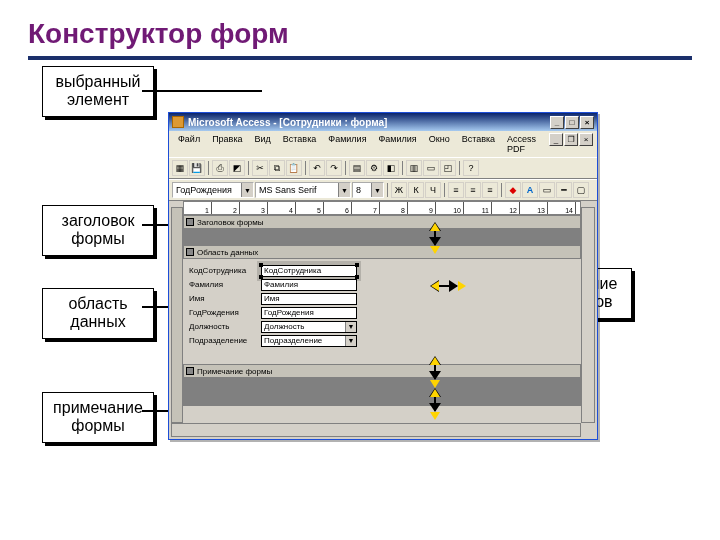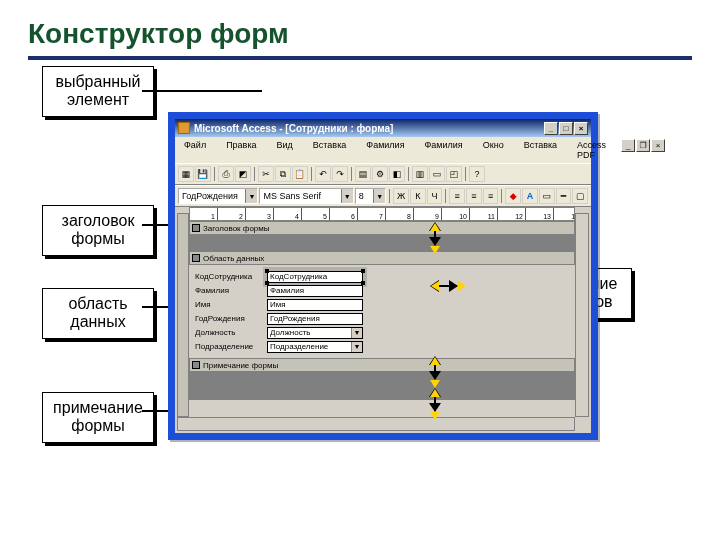"Конструктор форм" .title { color: #14532d -> #701a75 }
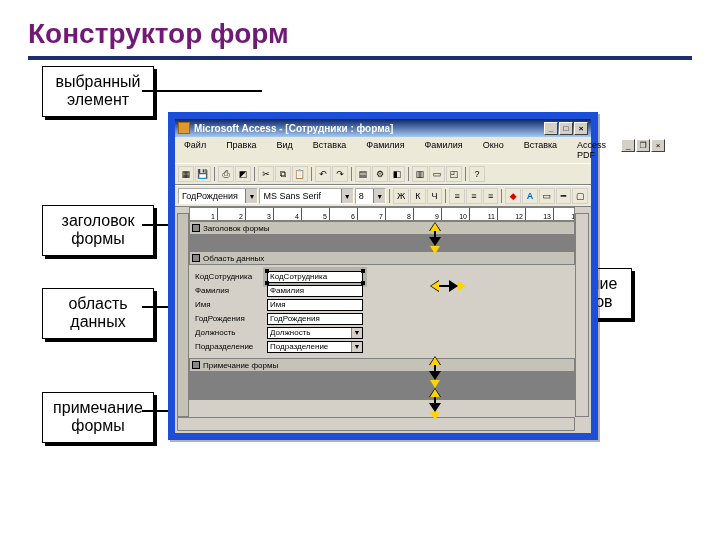"Microsoft Access - [Сотрудники :" .app { border: 7px solid #1d4ed8 -> 1px solid #1d4ed8 }
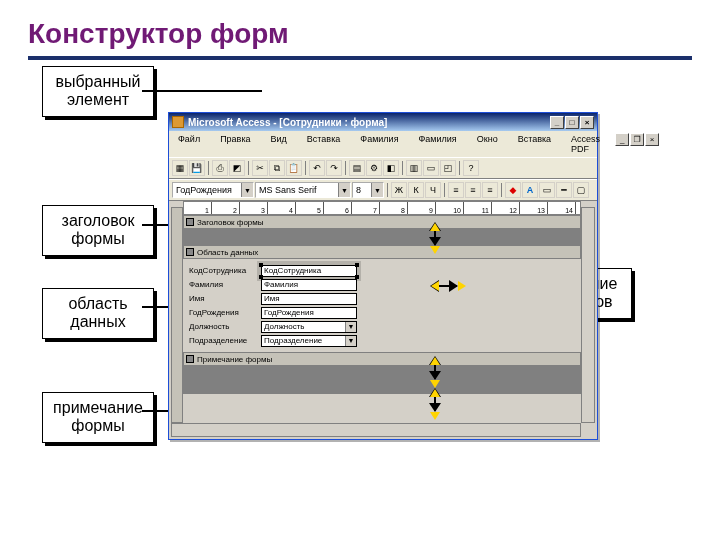"Файл" .menubar { gap: 10px -> 2px }
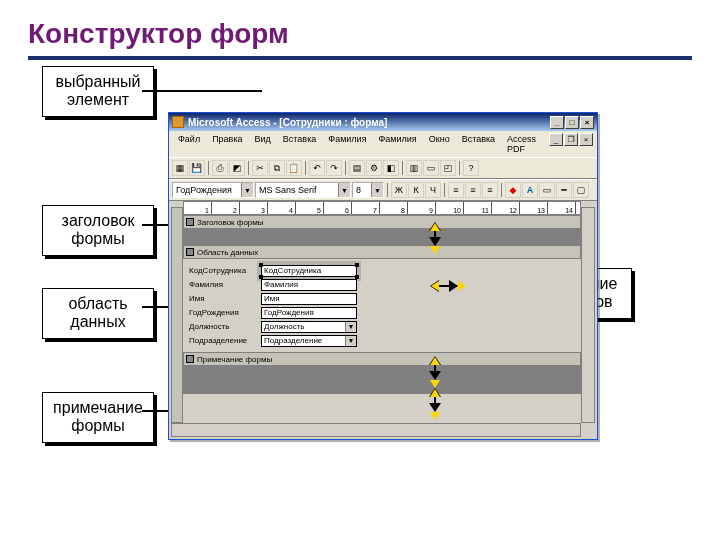"КодСотрудника" .form-body { margin: 0 16px 0 14px -> 0 16px 12px 14px }
